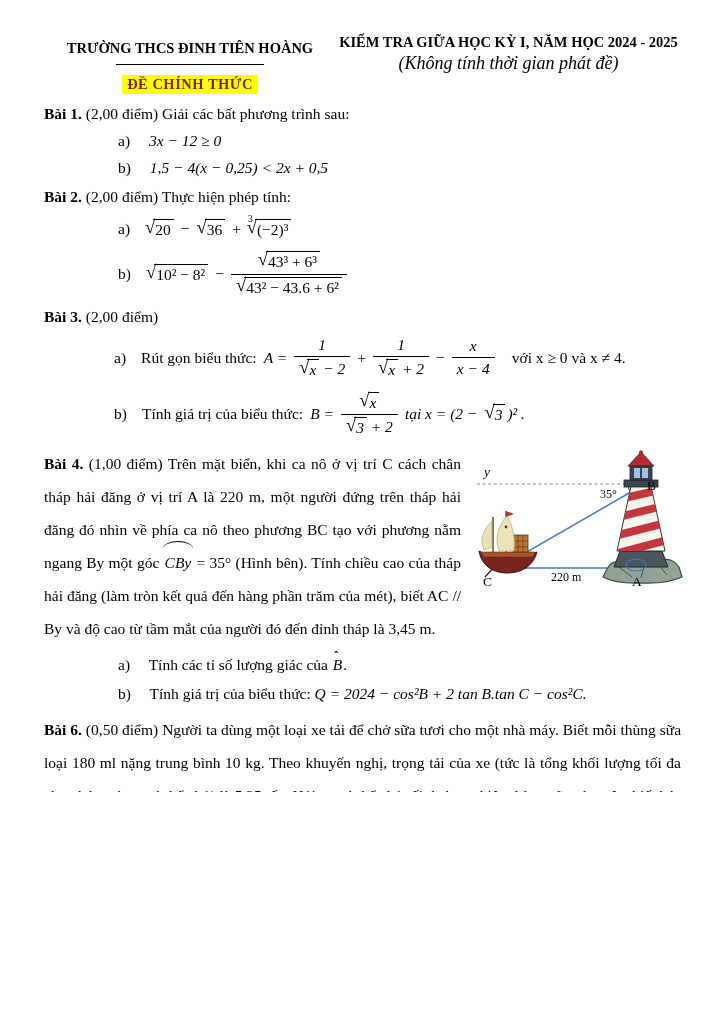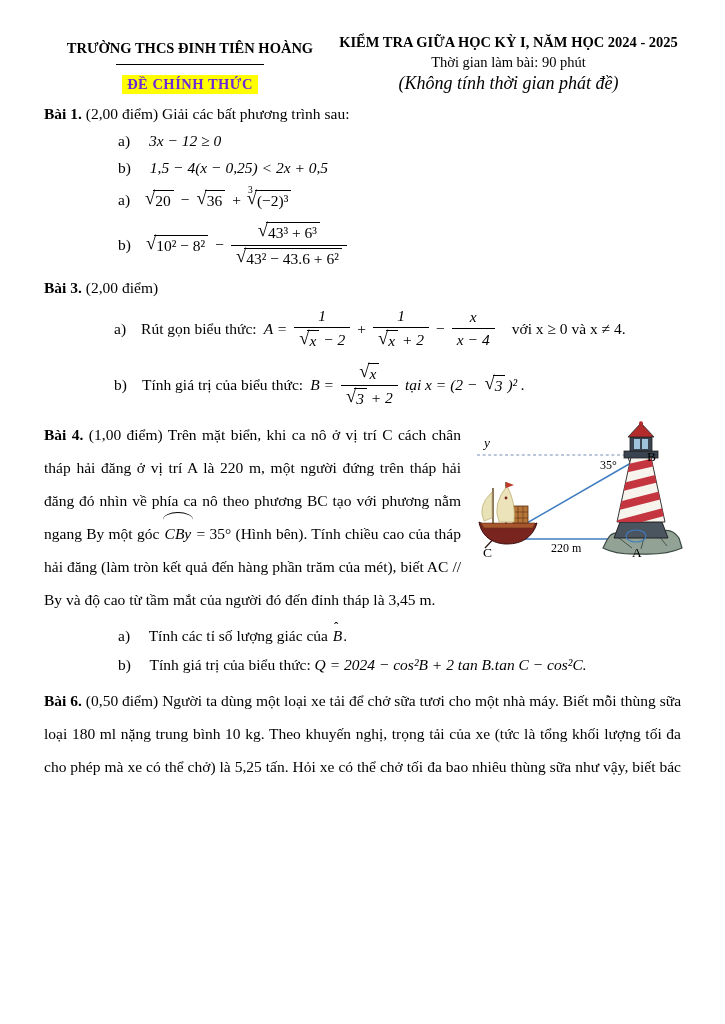"Thời gian làm bài: 90" div.duration { html: <div>Thời gian làm bài: 90 phút</div> -> none }
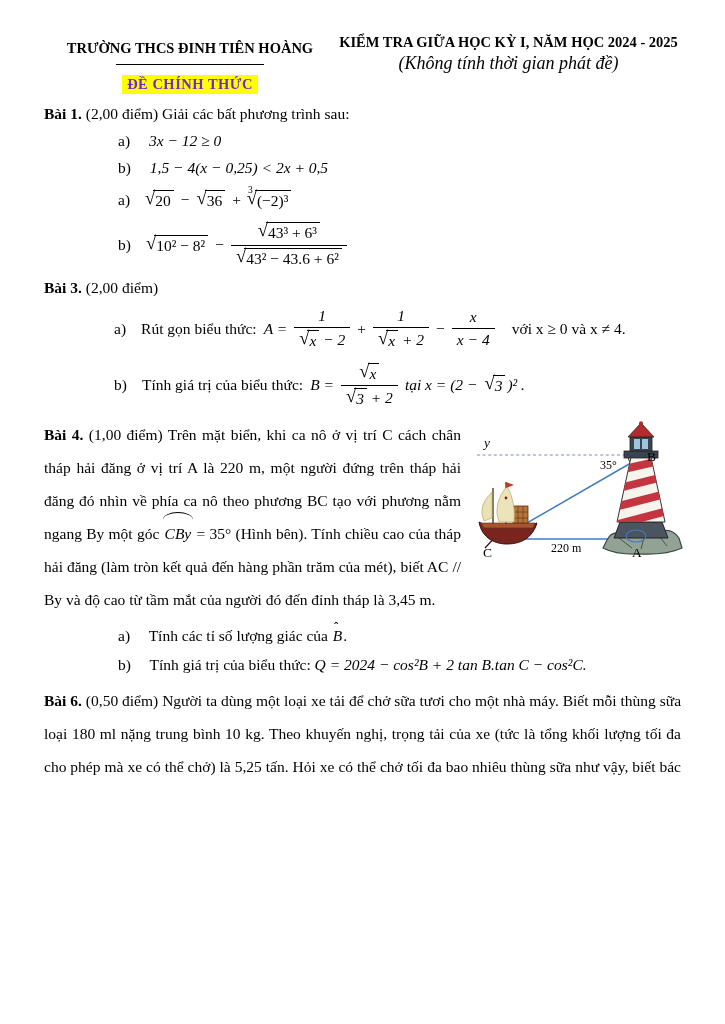"ĐỀ CHÍNH THỨC" .badge { color: #6d28d9 -> #7f1d1d }
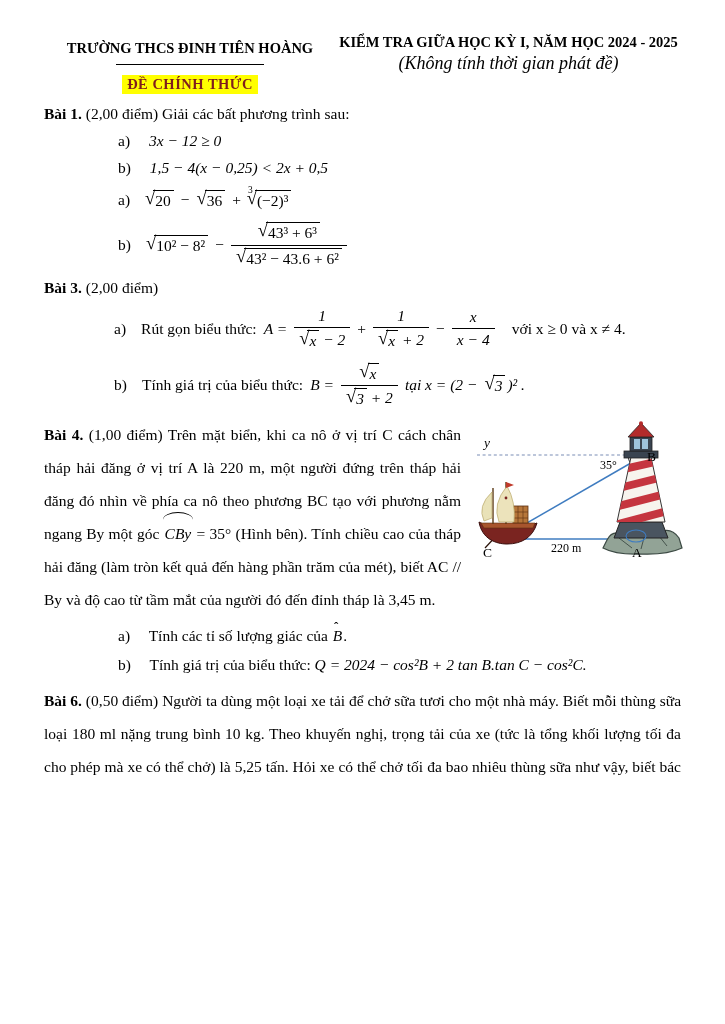"Bài 2. (2,00 điểm) Thực" div.phead { html: none -> <div> <span>Bài 2.</span> <span>(2,00 điểm)</span> <span>Thực hiện phép tính:</span> </div> }
